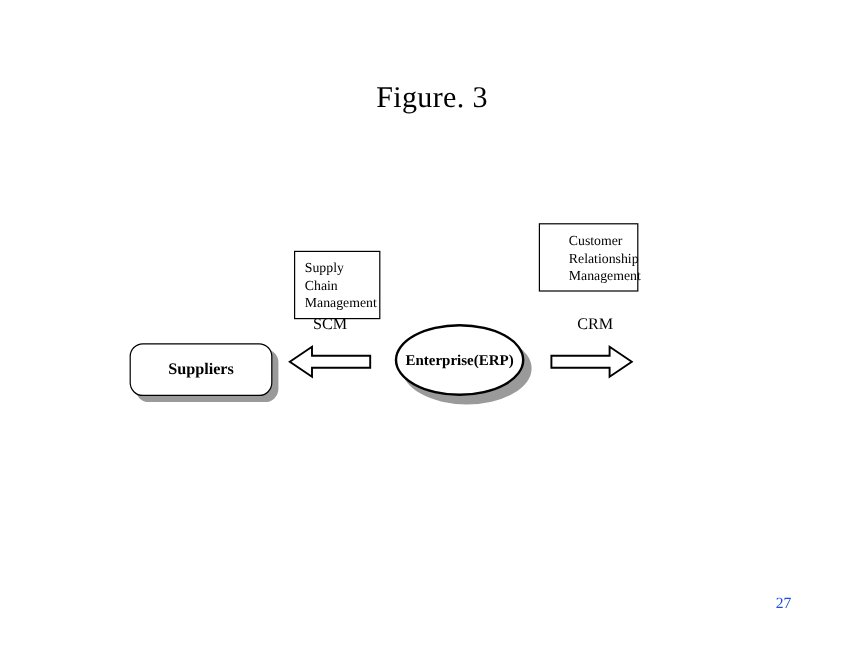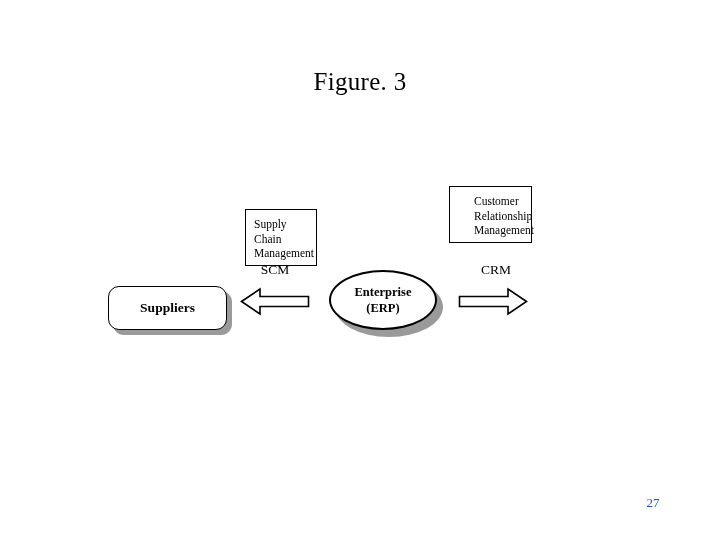"Enterprise" #erp-ellipse { flex-direction: column -> row }
